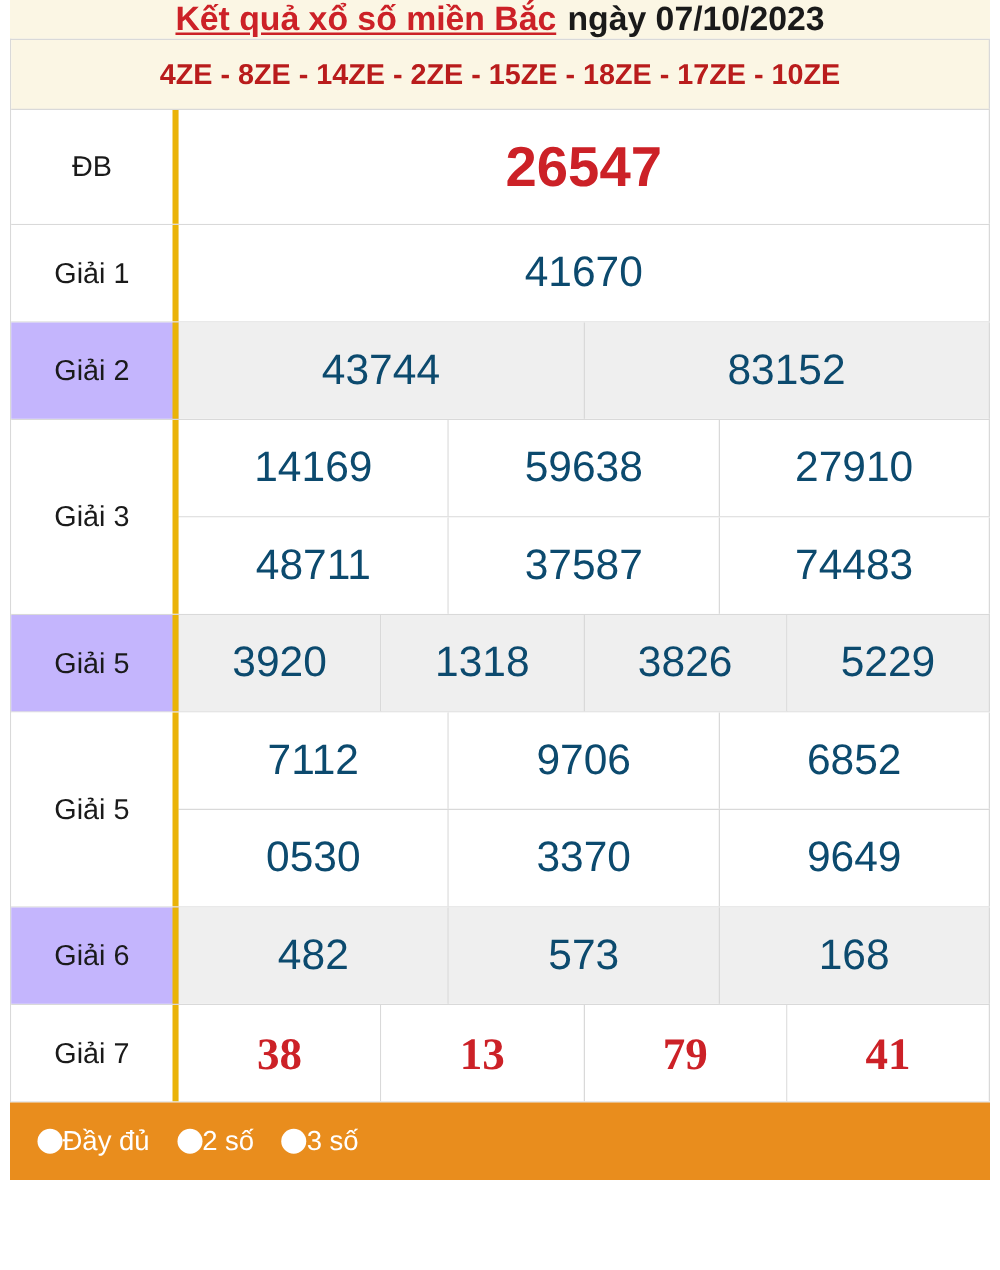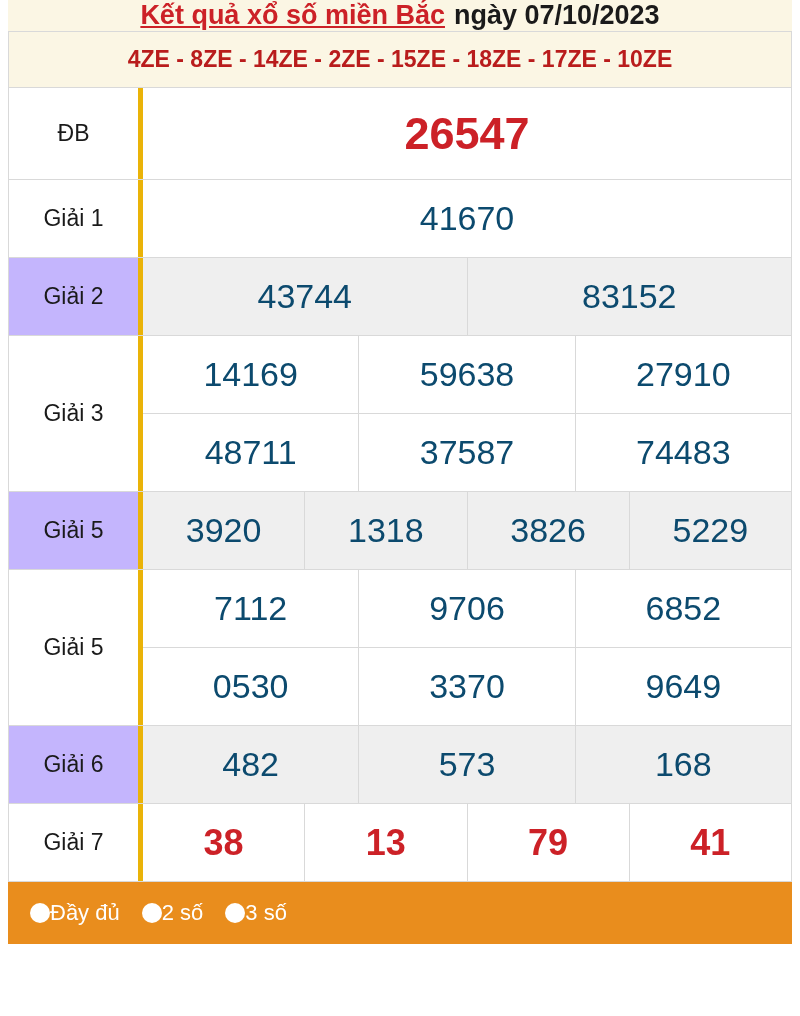"38" .g7-value { font-family: none -> Liberation Serif, serif }
